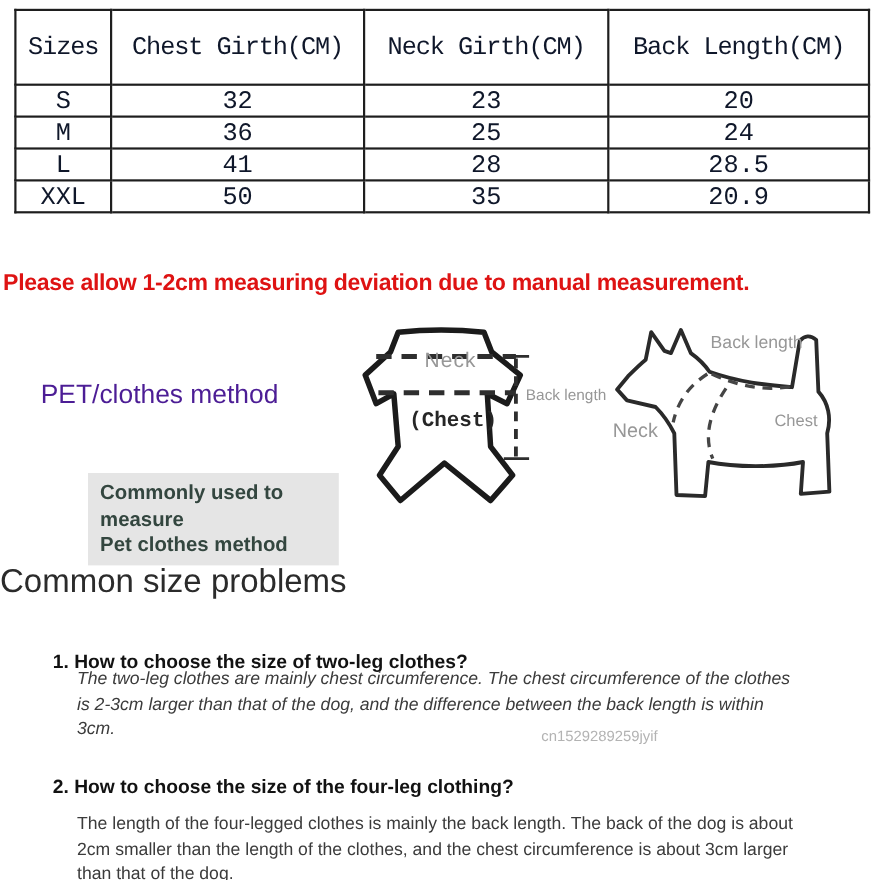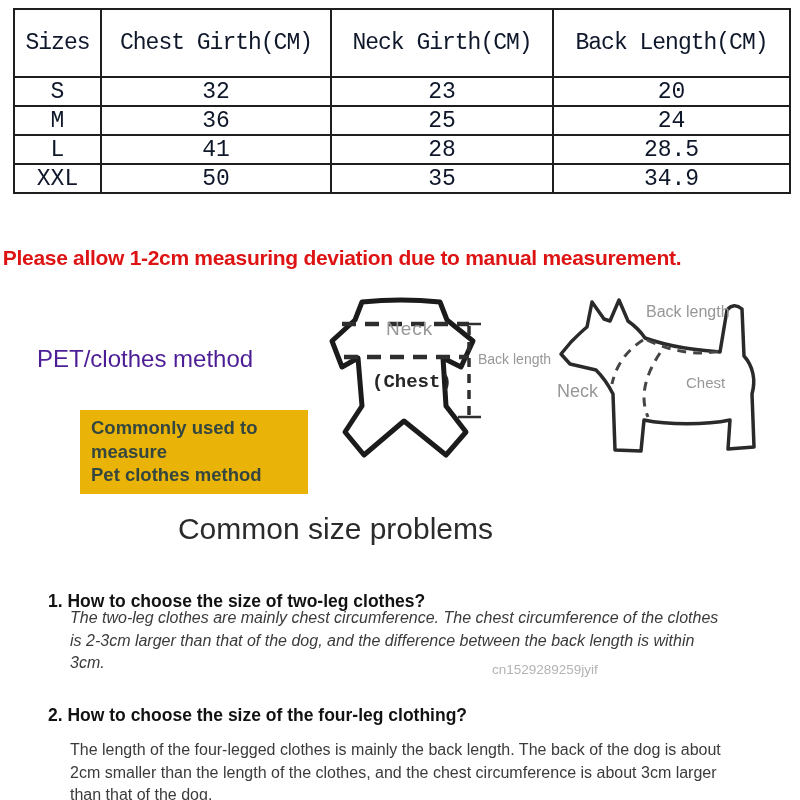"34.9" td { text: 34.9 -> 20.9 }
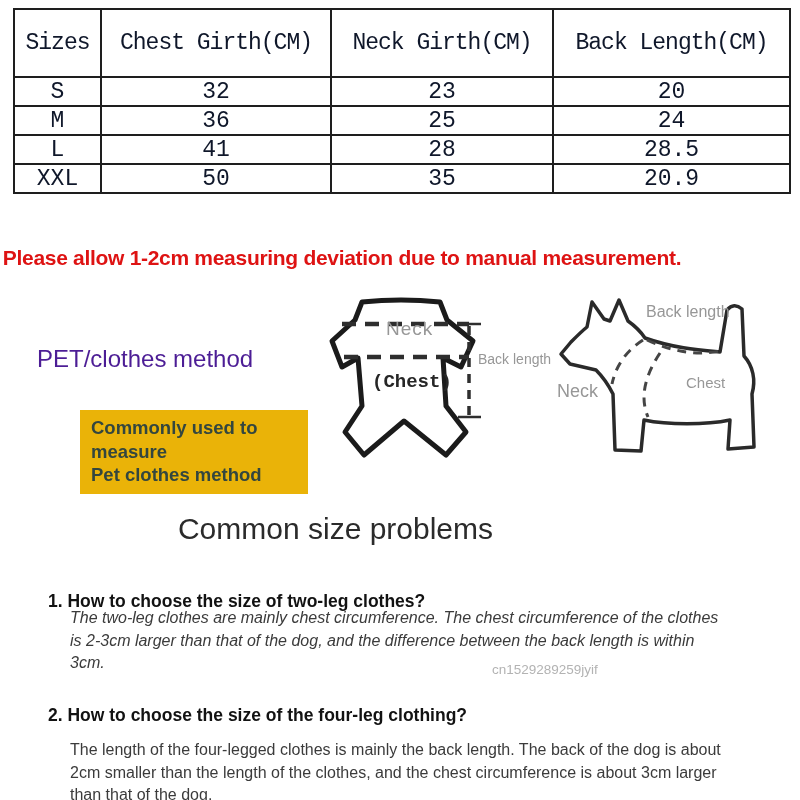"Chest" .lbl-dog-chest { left: 686px -> 704px }
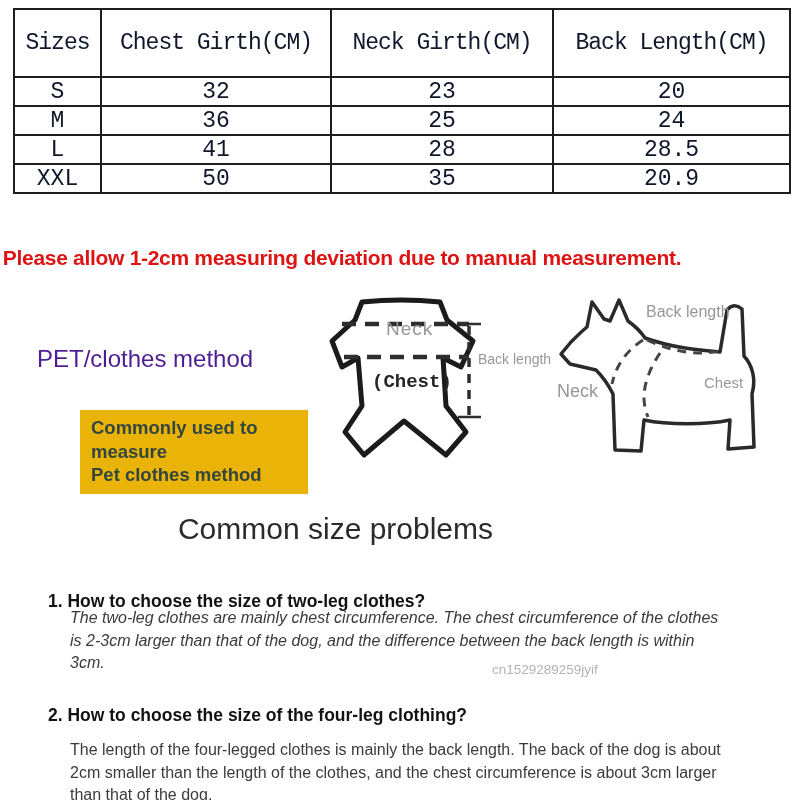"Commonly used to measure" div.measure-highlight { background: #eab308 -> #e5e5e5; margin-top: none -> 20px }
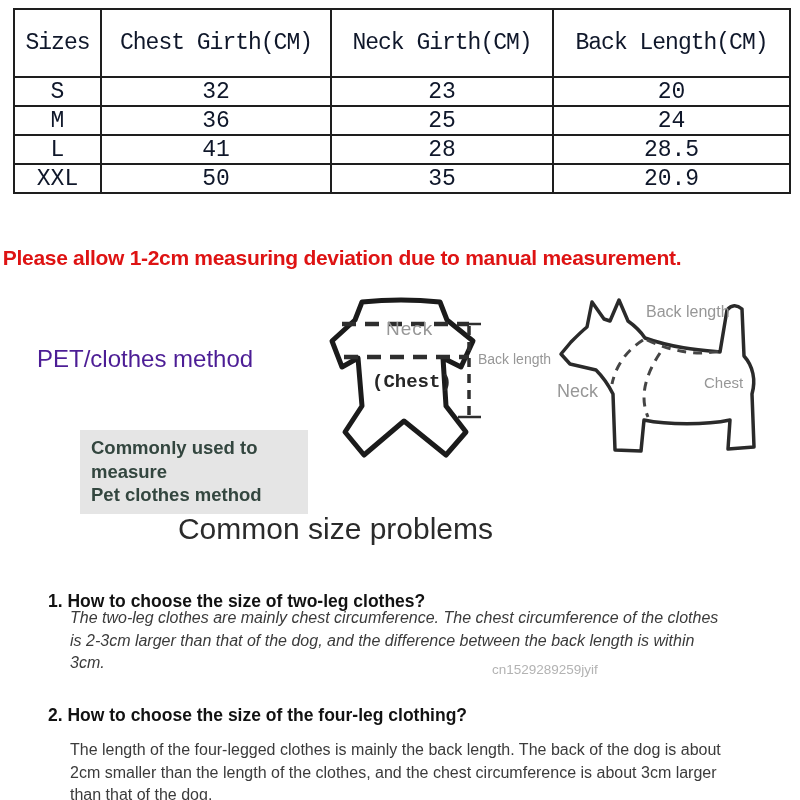"Common size problems" .faq-heading { text-align: center -> none }
